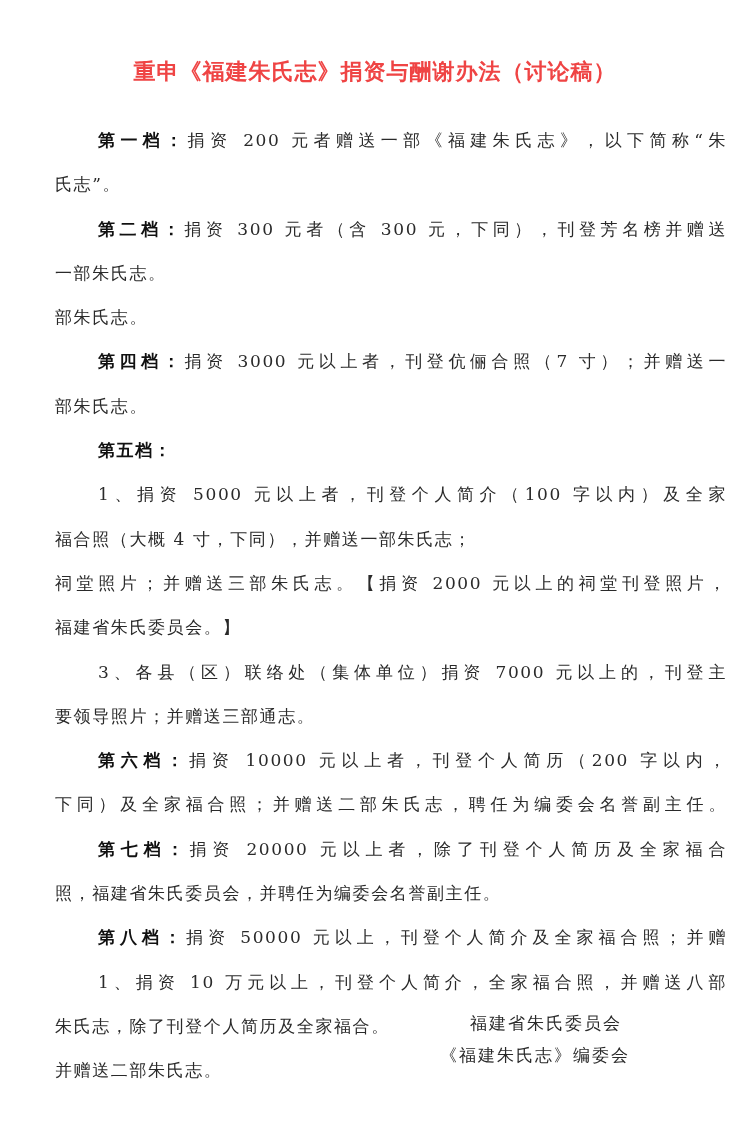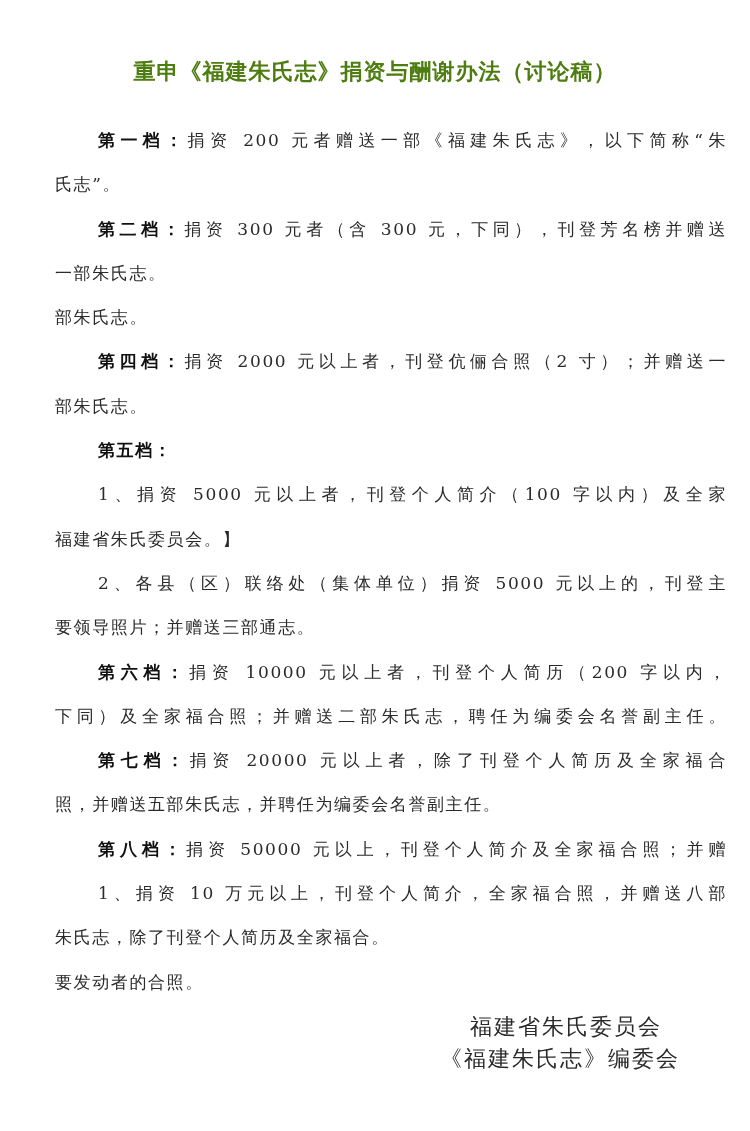"重申《福建朱氏志》捐资与酬谢办法（讨论稿）" .title { color: #4d7c0f -> #ef4444 }
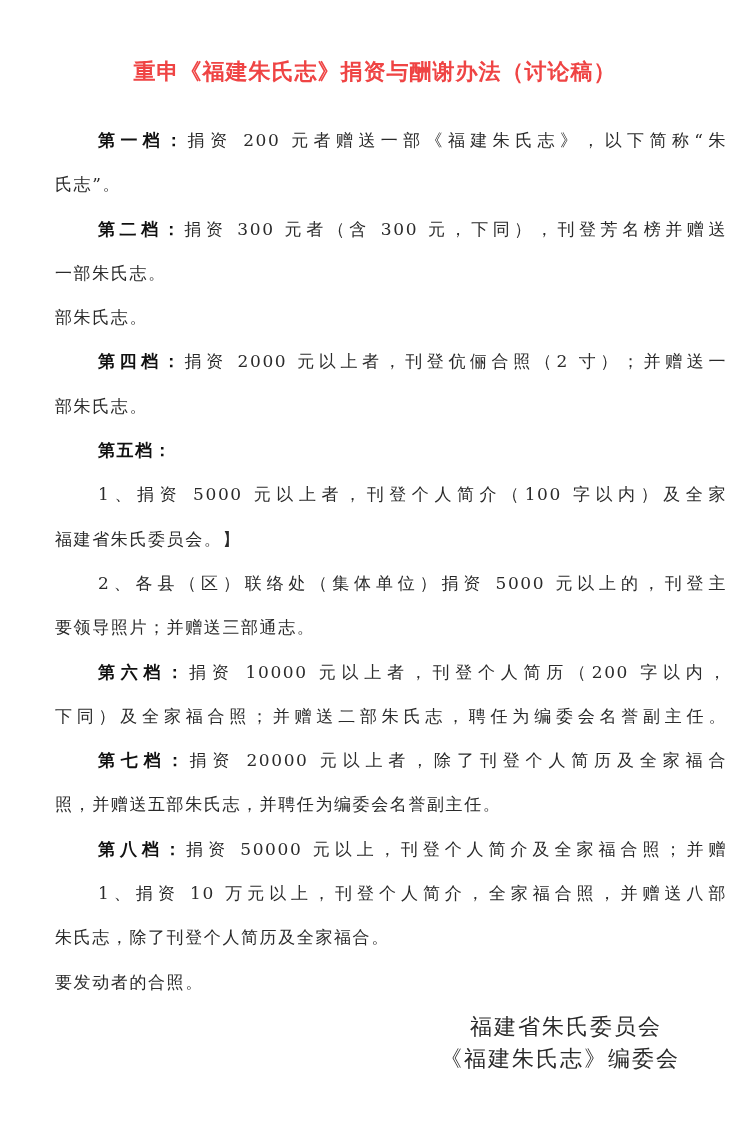"捐资 2000 元以上者，刊登伉俪合照（2 寸）；并赠送一" span { text: 2000 元以上者，刊登伉俪合照（2 -> 3000 元以上者，刊登伉俪合照（7 }
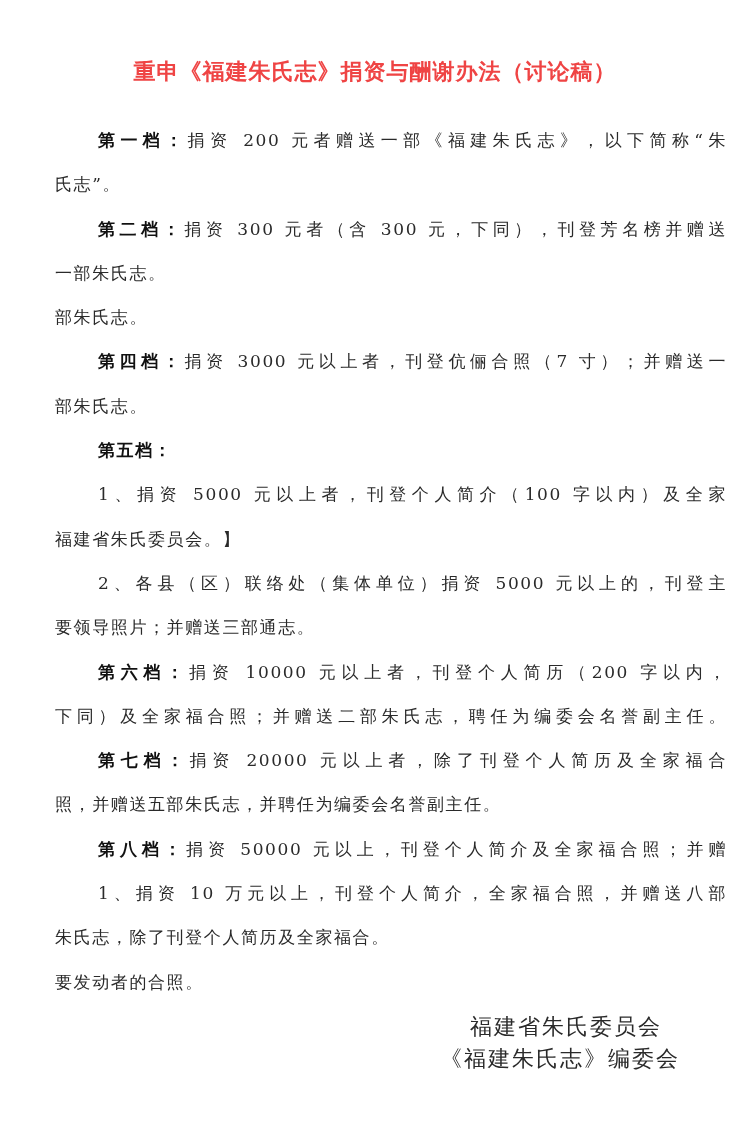"福合照（大概 4 寸，下同），并赠送一部朱氏志；" div.line { html: none -> <div><span>福合照（大概 4 寸，下同），并赠送一部朱氏志；</span></div> }
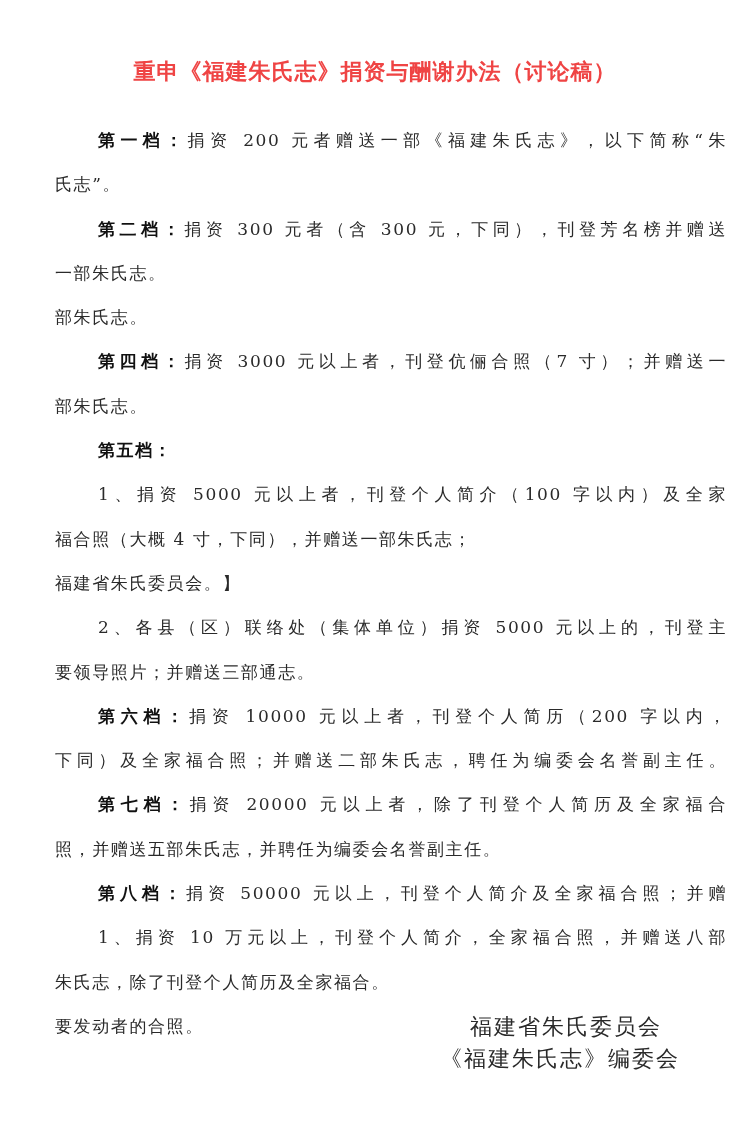"祠堂照片；并赠送三部朱氏志。【捐资 2000 元以上的祠堂刊登照片，" div.line { html: none -> <div><span>祠堂照片；并赠送三部朱氏志。【捐资 2000 元以上的祠堂刊登照片，</span></div> }
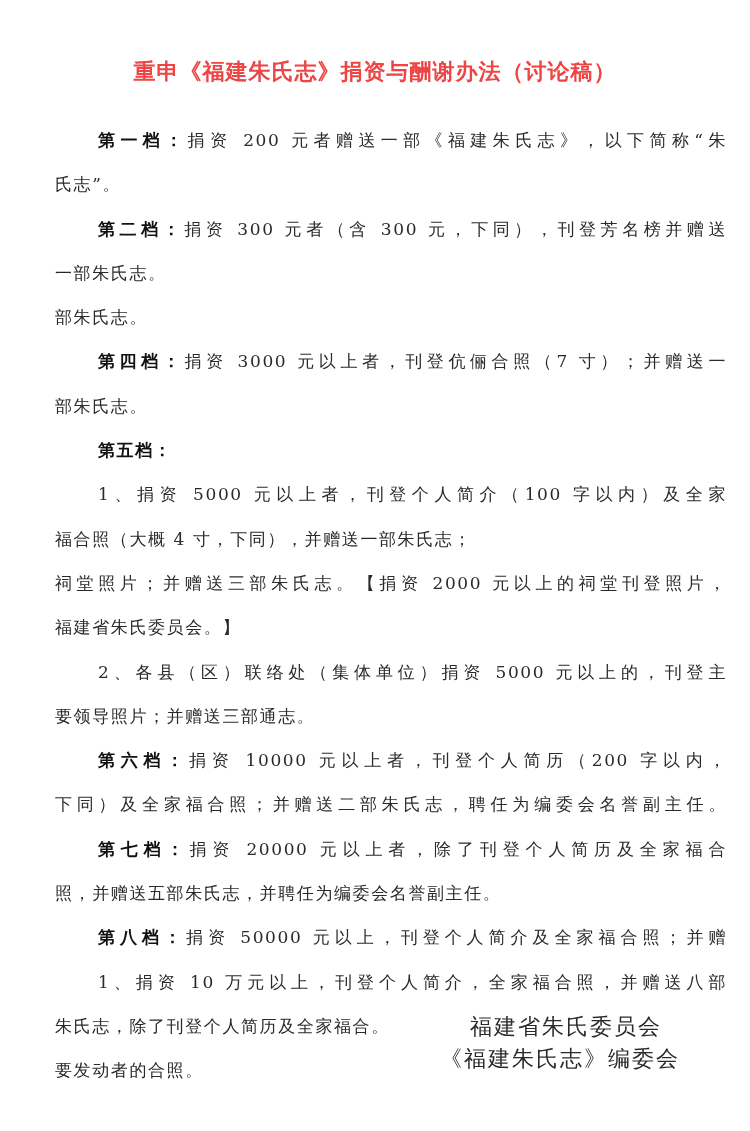"2、各县（区）联络处（集体单位）捐资 5000 元以上的，刊登主" span { text: 2、各县（区）联络处（集体单位）捐资 5000 -> 3、各县（区）联络处（集体单位）捐资 7000 }
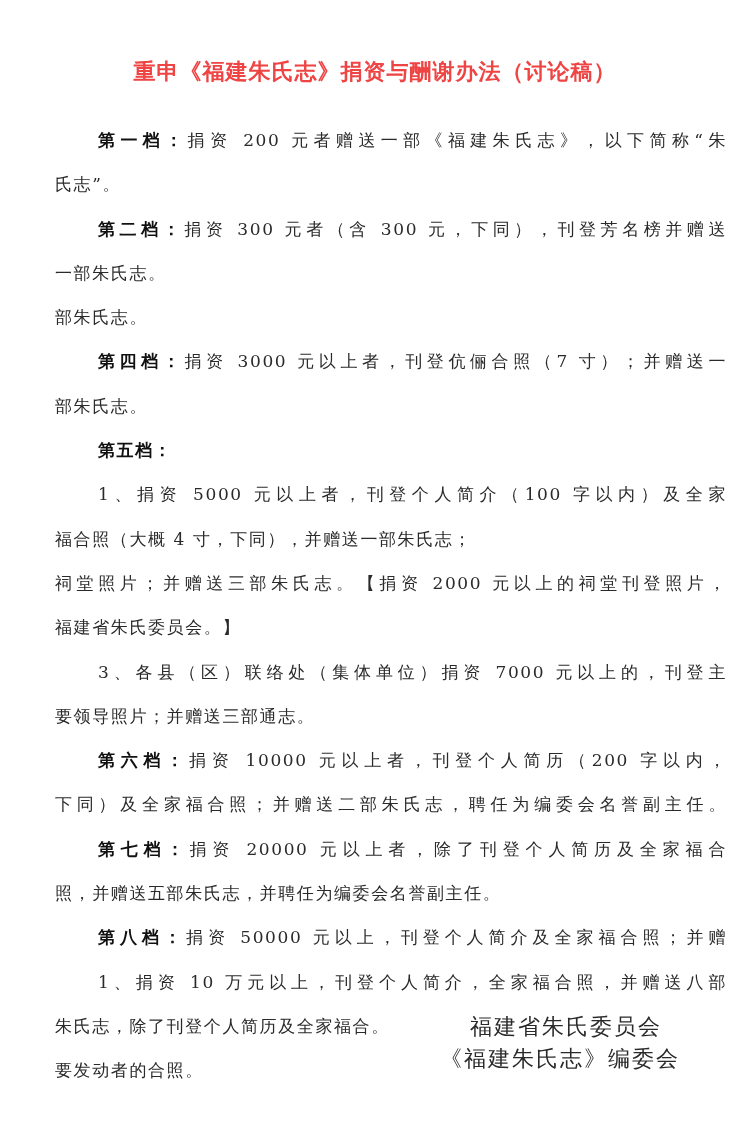"照，并赠送五部朱氏志，并聘任为编委会名誉副主任。" span { text: 并赠送五部朱氏志 -> 福建省朱氏委员会 }
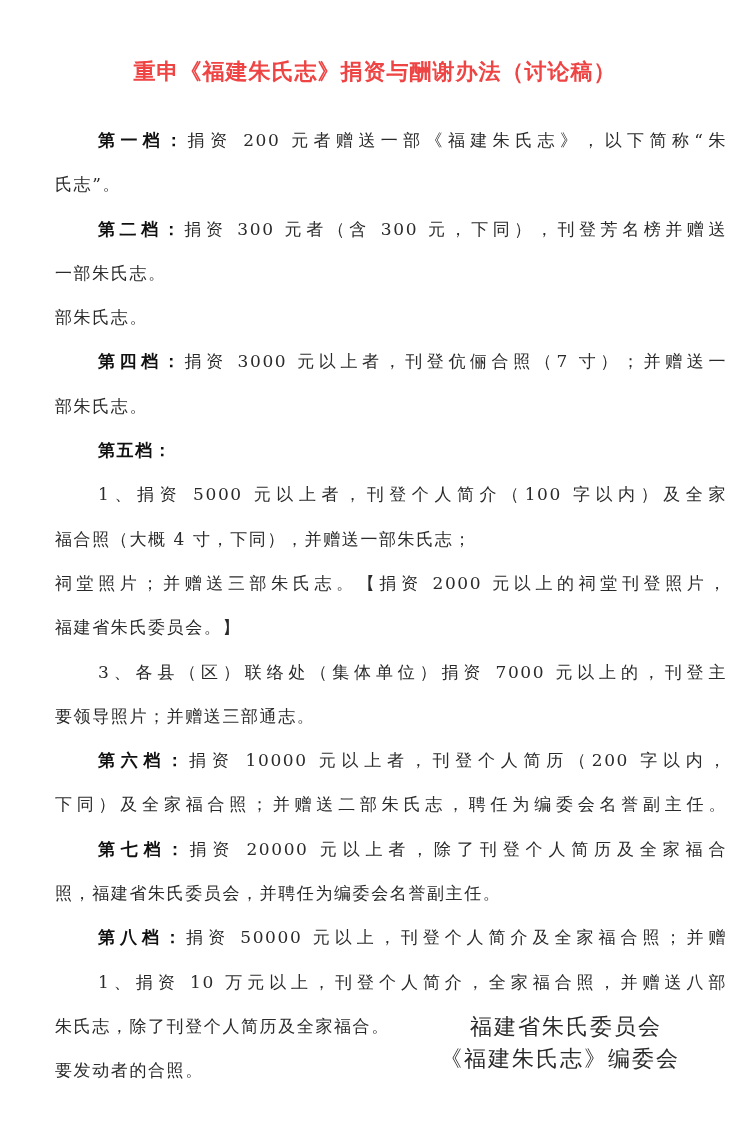"福建省朱氏委员会" .sign { font-size: 22px -> 17px }
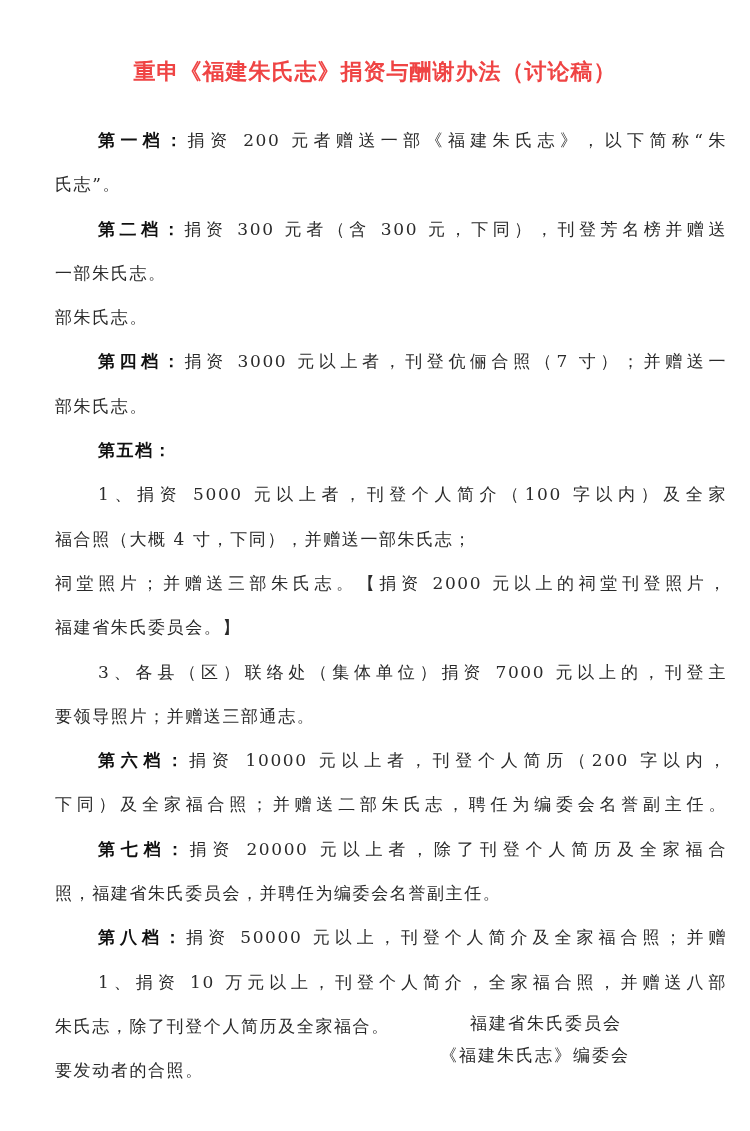"要发动者的合照。" span { text: 要发动者的合照 -> 并赠送二部朱氏志 }
